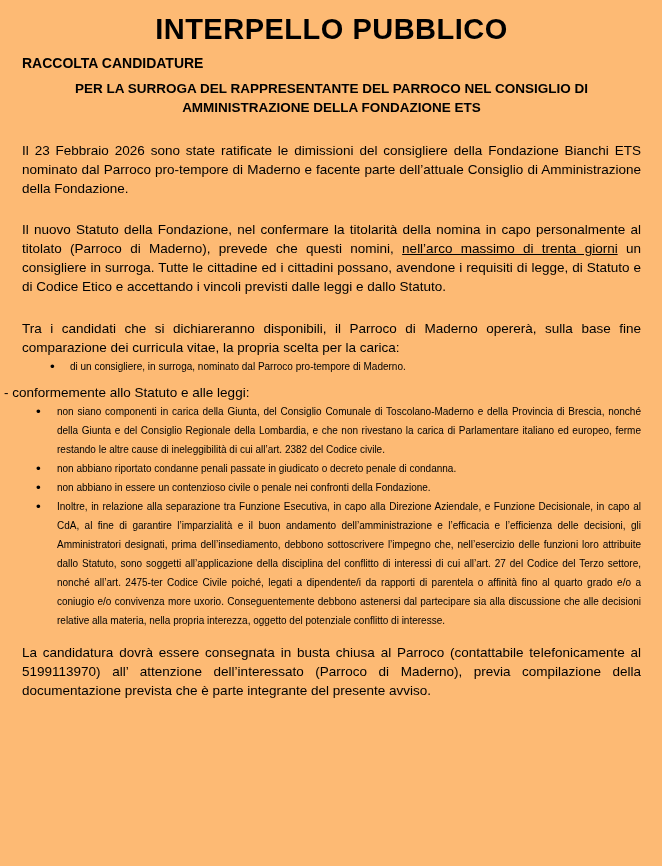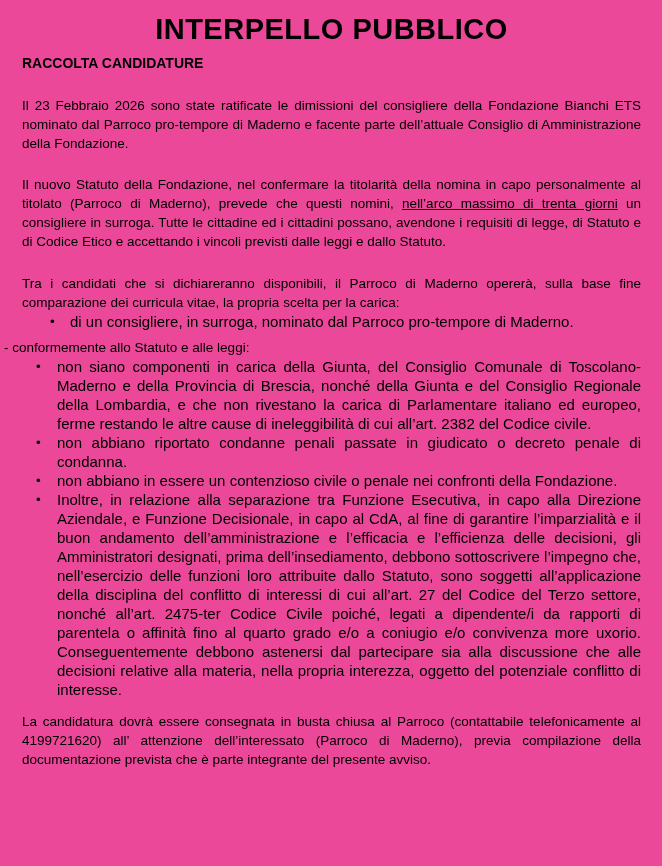"INTERPELLO PUBBLICO" .page { background: #ec4899 -> #fdba74 }
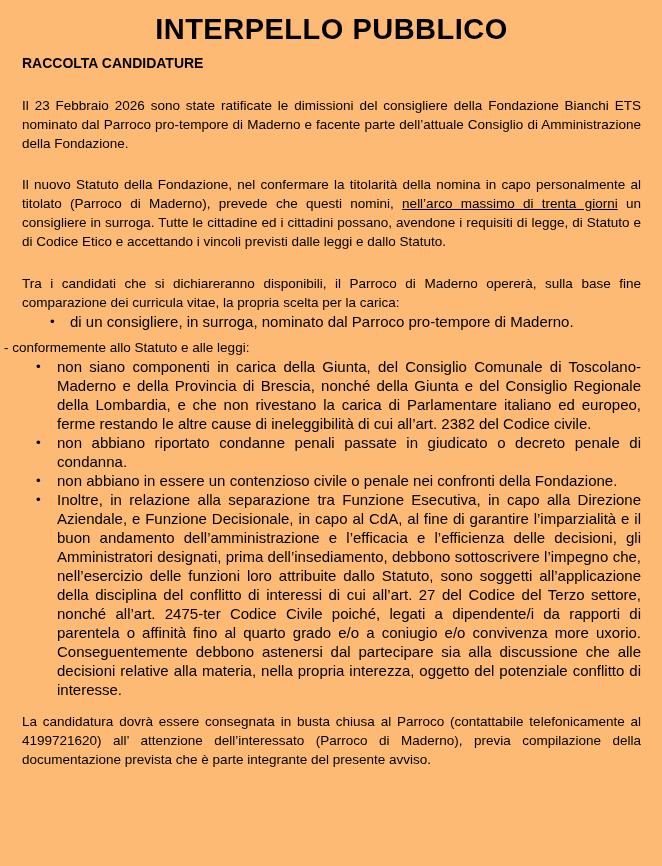"PER LA SURROGA DEL RAPPRESENTANTE" div.doc-subject { html: none -> <div>PER LA SURROGA DEL RAPPRESENTANTE DEL PARROCO NEL CONSIGLIO DI AMMINISTRAZIONE DELLA FONDAZIONE ETS</div> }
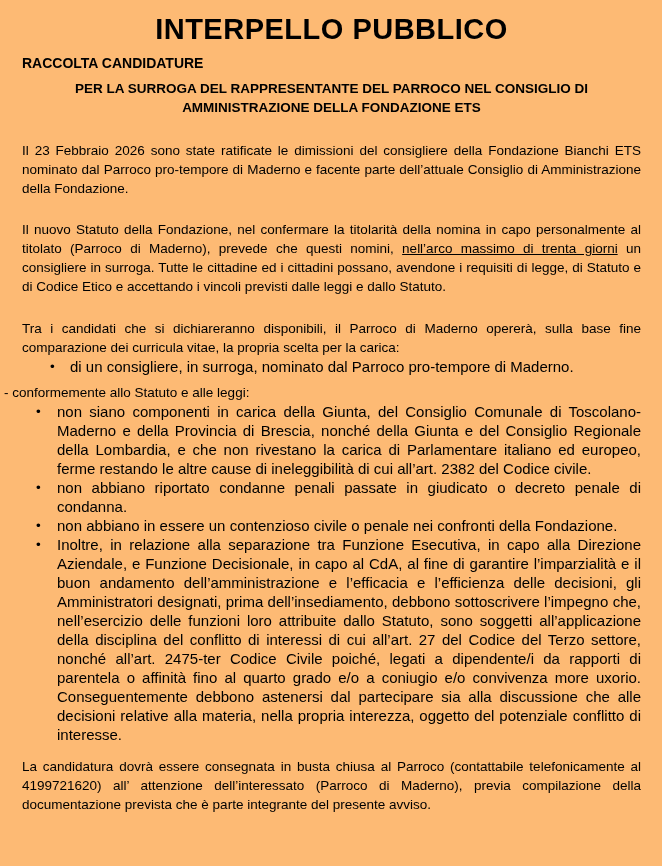"di un consigliere, in surroga," ul.doc-list { font-size: 15px -> 10px }
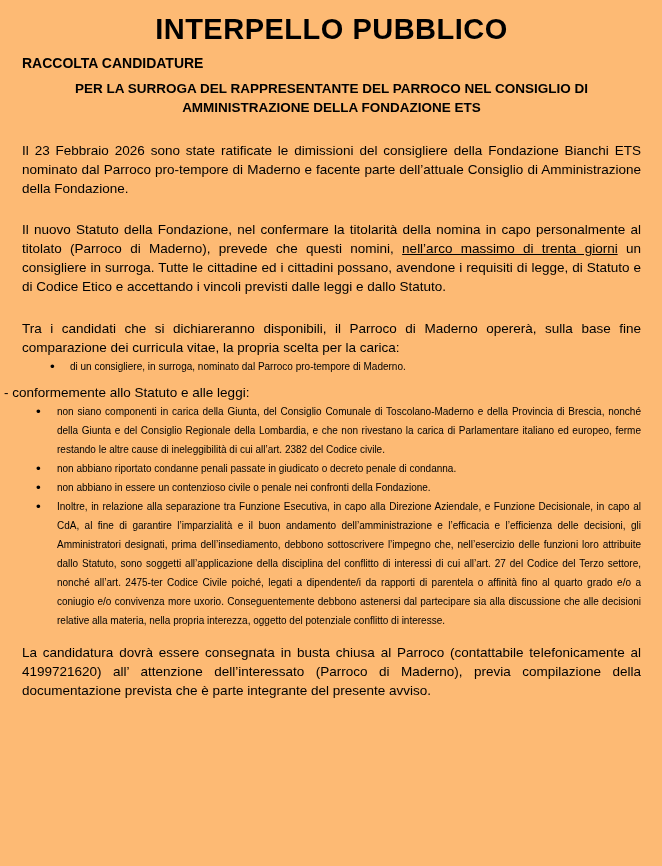"La candidatura dovrà essere consegnata" p.body-par { text: 4199721620 -> 5199113970 }
